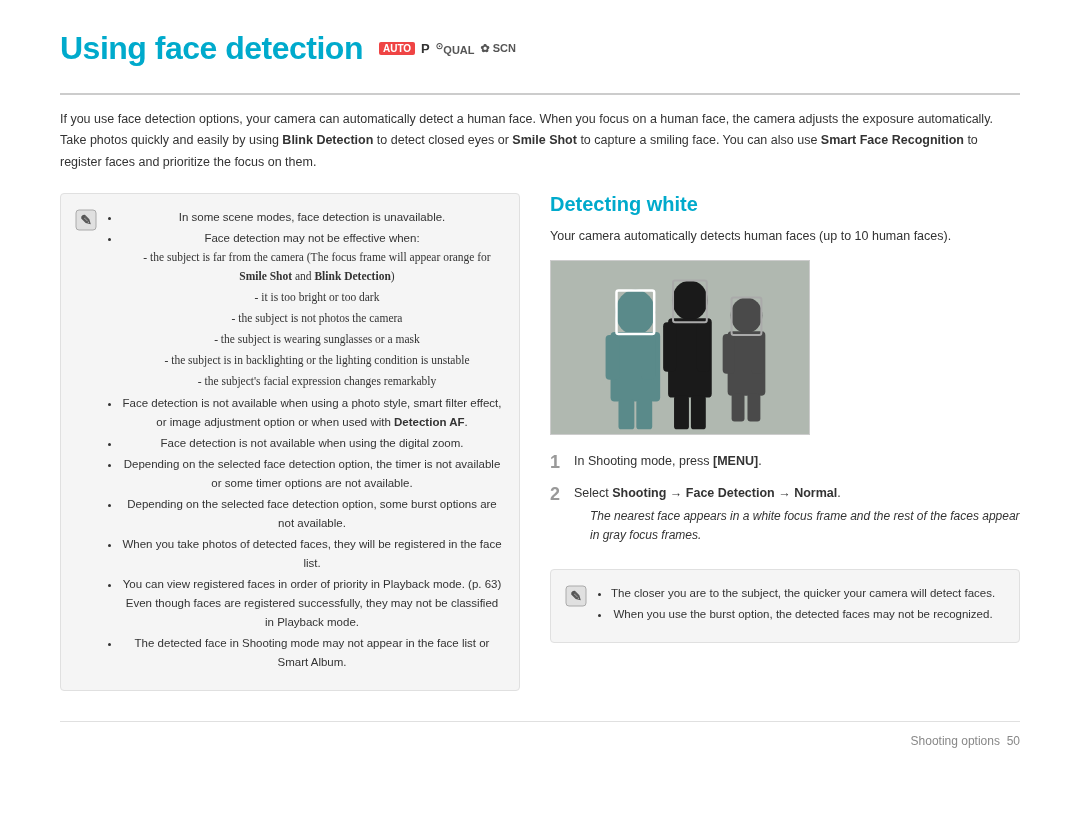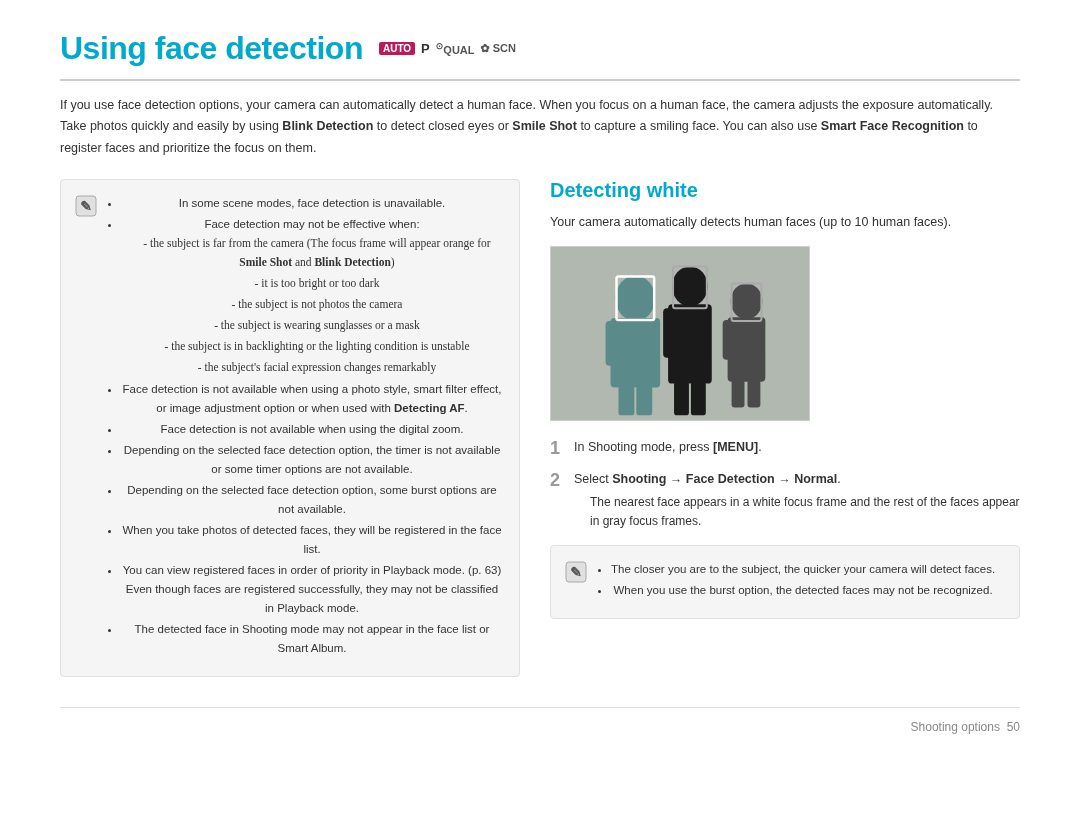"Using face detection" .page-header { padding-bottom: 12px -> 26px }
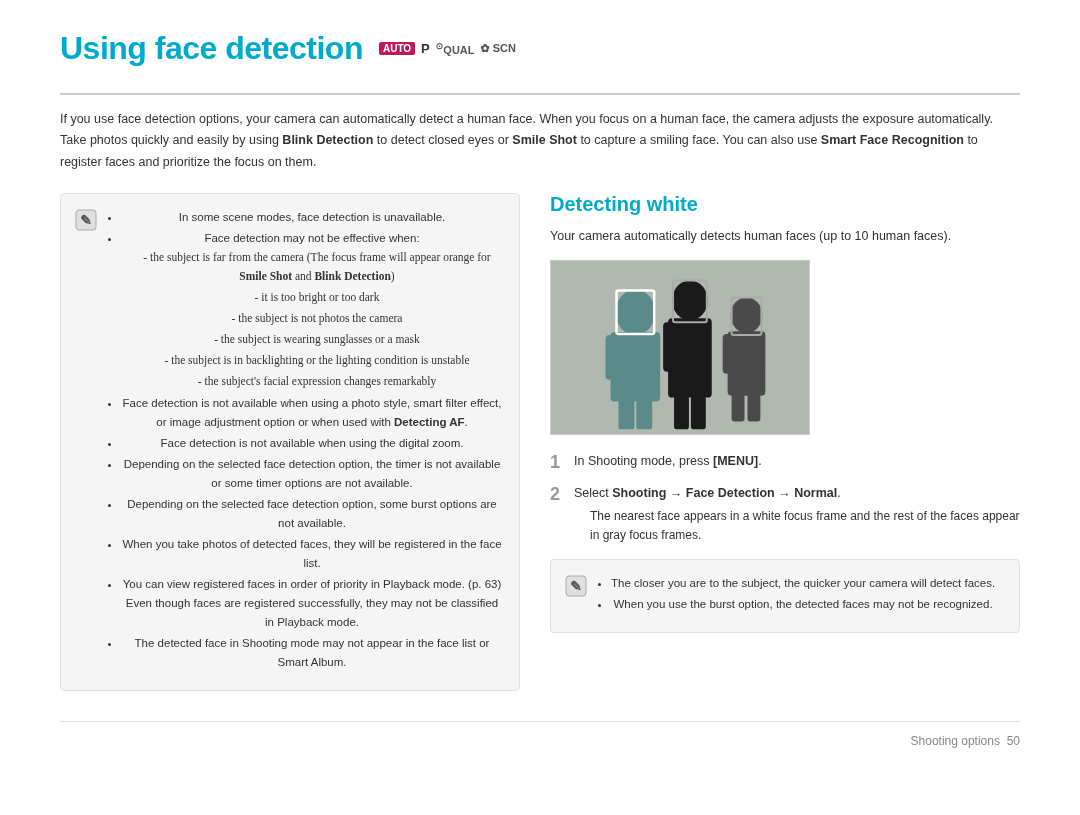"AUTO" .badge-auto { background: #be185d -> #ef4444 }
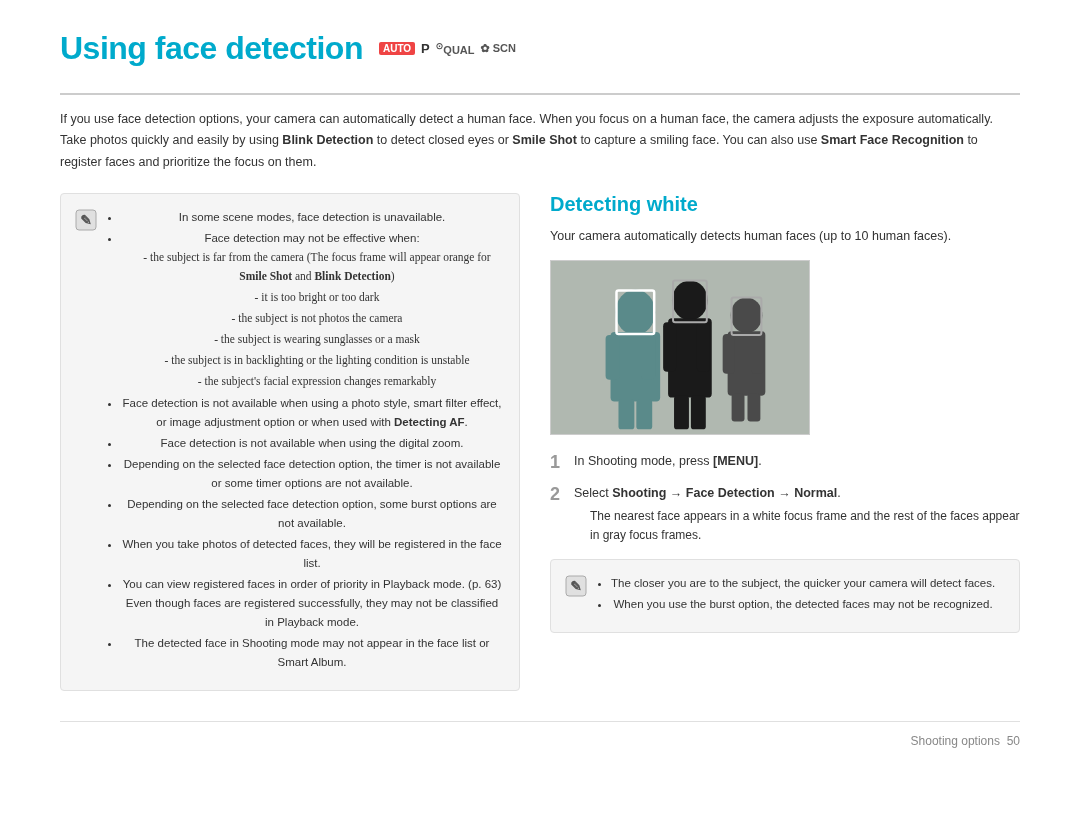"Detecting AF" strong { text: Detecting -> Detection }
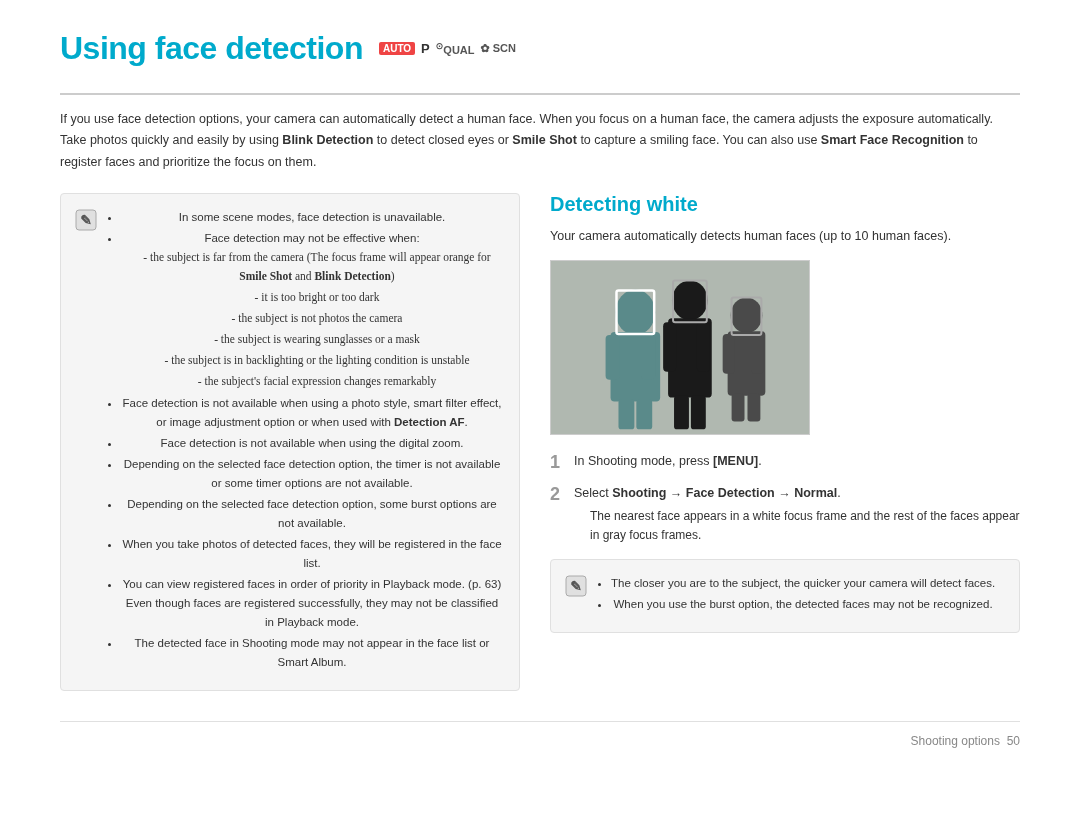"The nearest face appears in" .step-text ul li { font-style: none -> italic; margin-bottom: 2px -> 12px }
